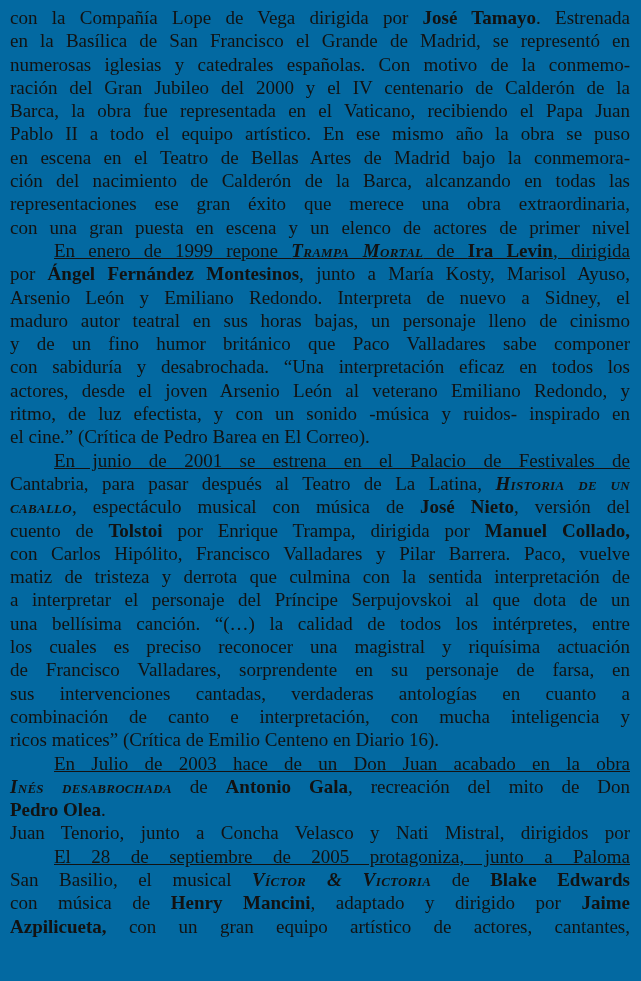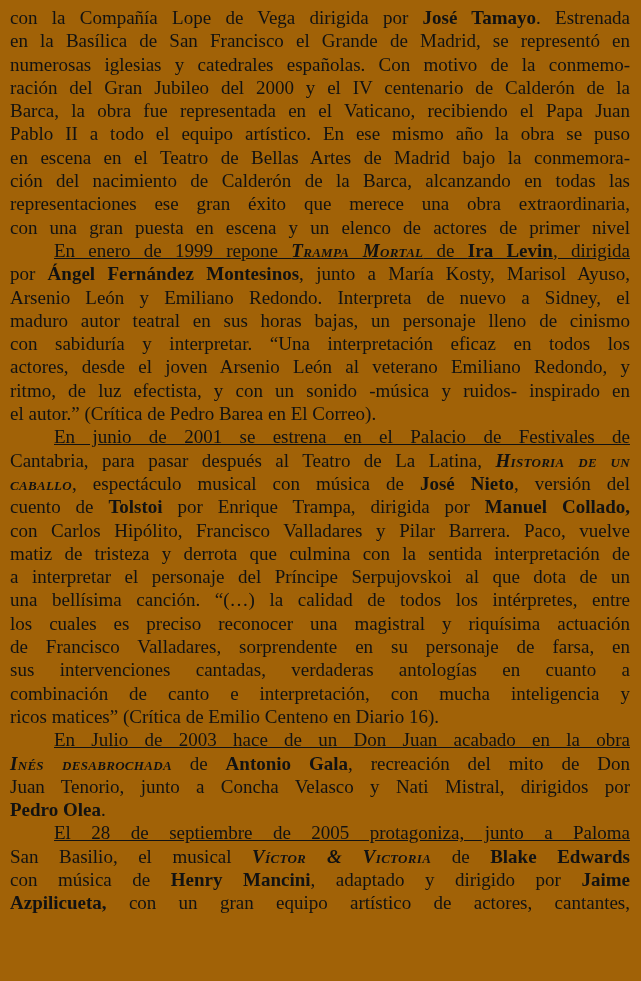"con la Compañía Lope de" main.page { background: #a16207 -> #0369a1 }
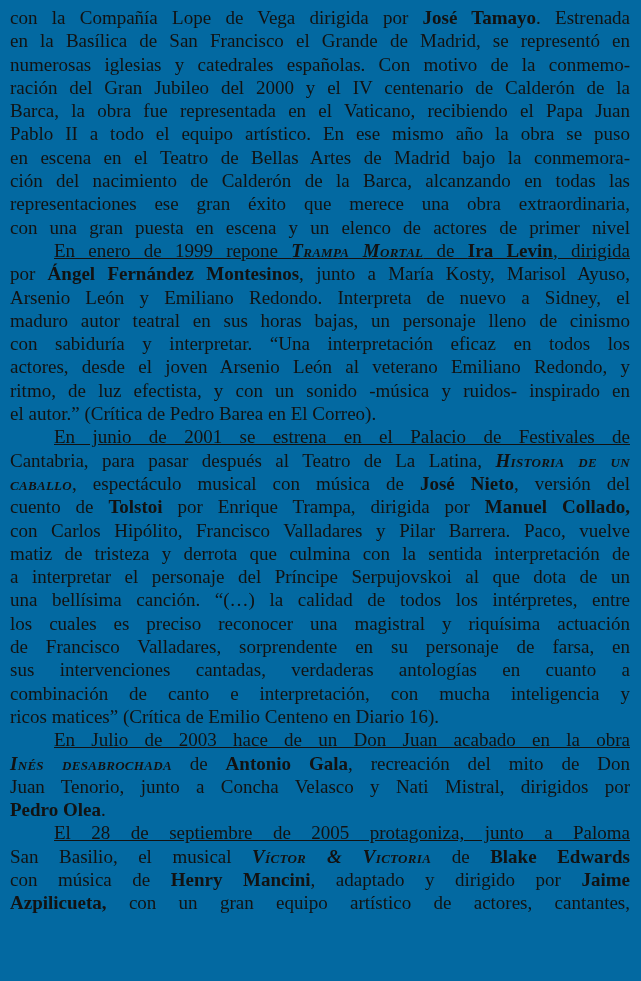"y de un fino humor" div.line { html: none -> <div><span>y de un fino humor británico que Paco Valladares sabe componer</span></div> }
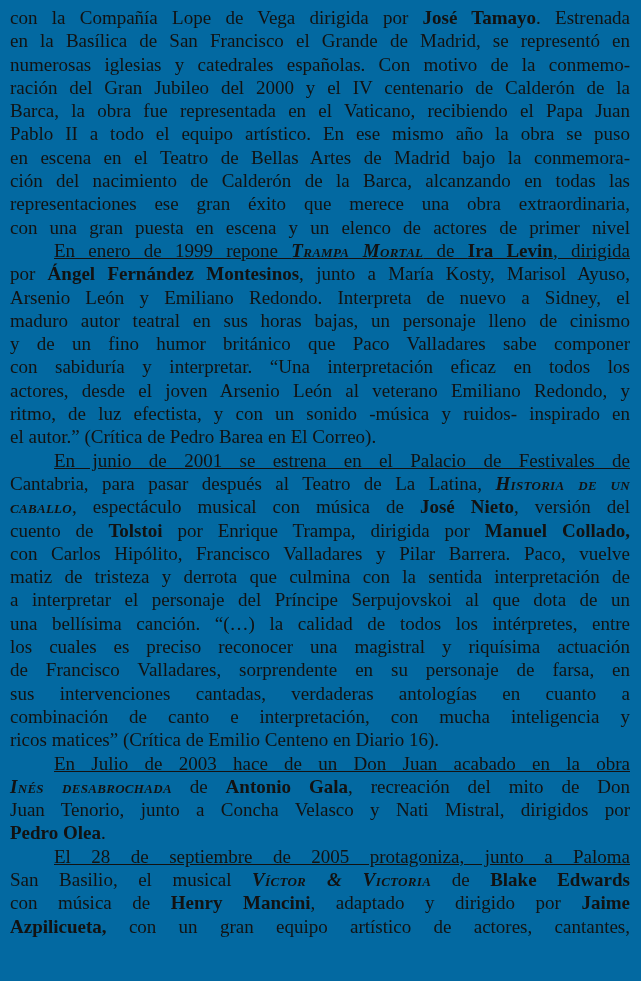"con sabiduría y interpretar." span.s-n { text: interpretar -> desabrochada }
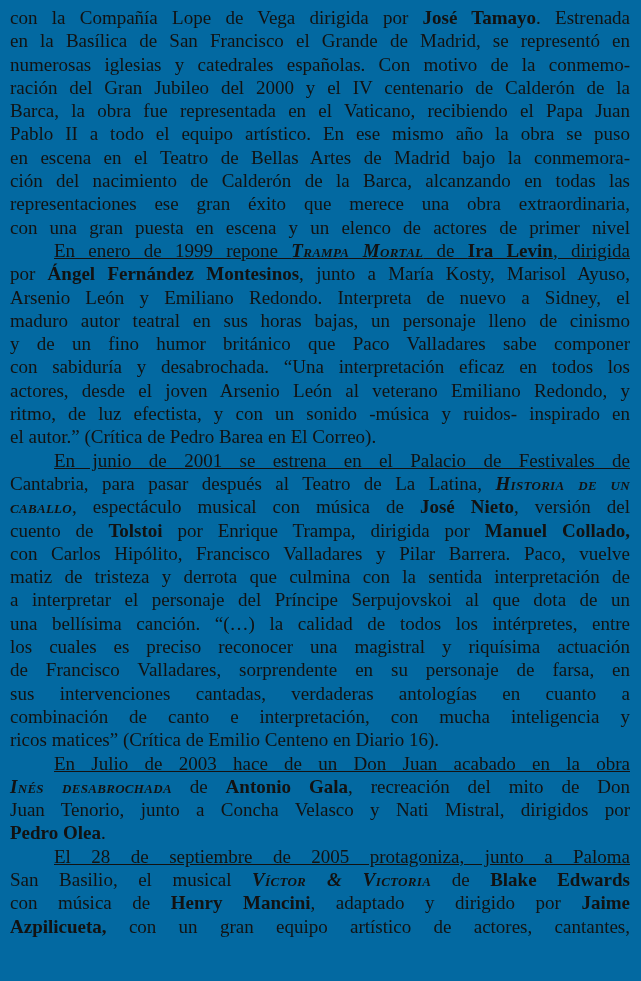"el autor.”" span.s-i { text: autor -> cine }
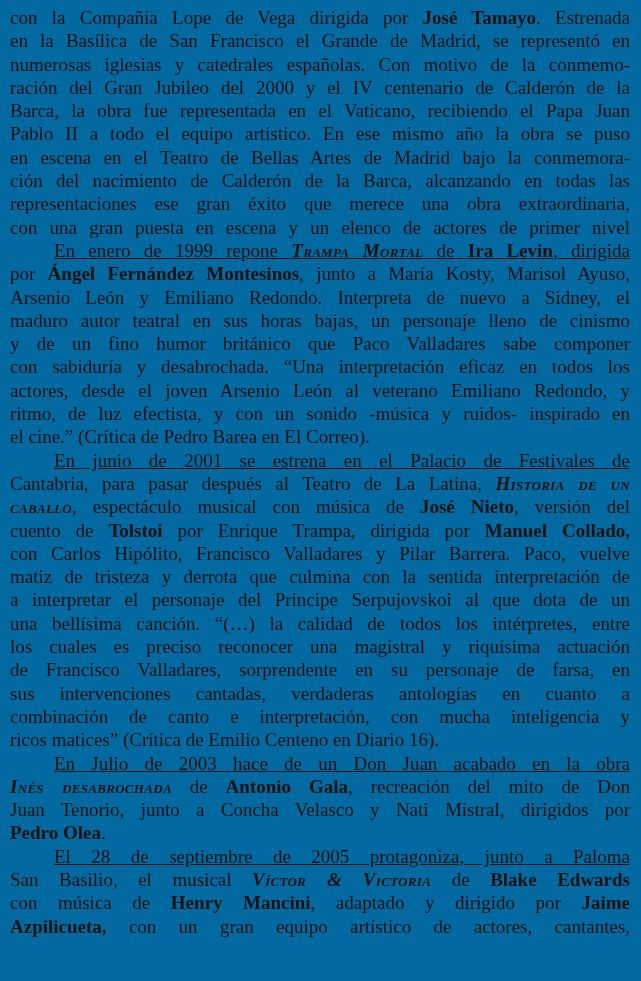"Juan Tenorio, junto a Concha" div.line { order: before "Pedro Olea." -> after "Pedro Olea." }
